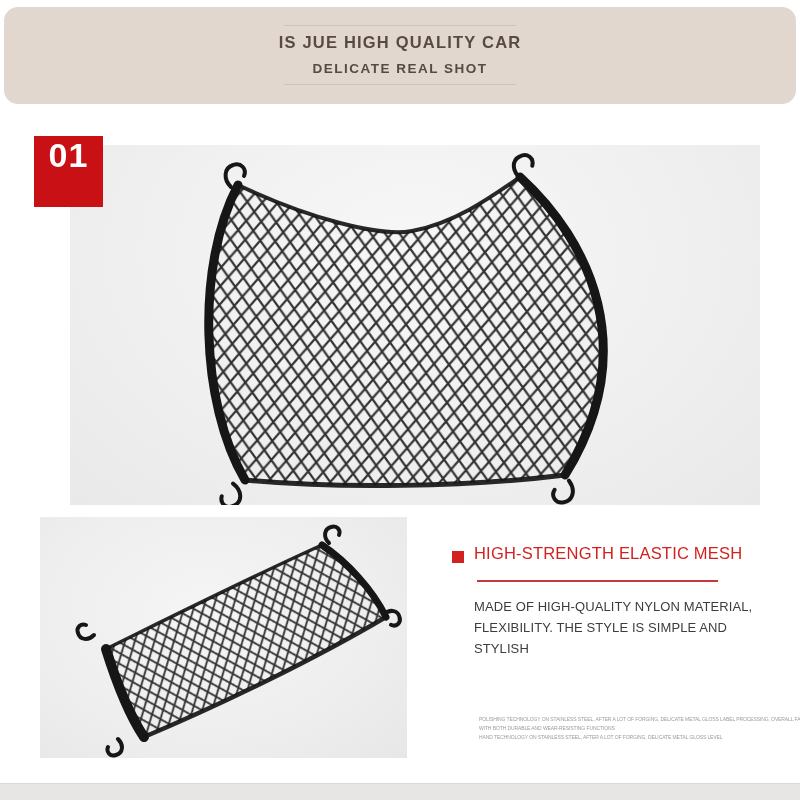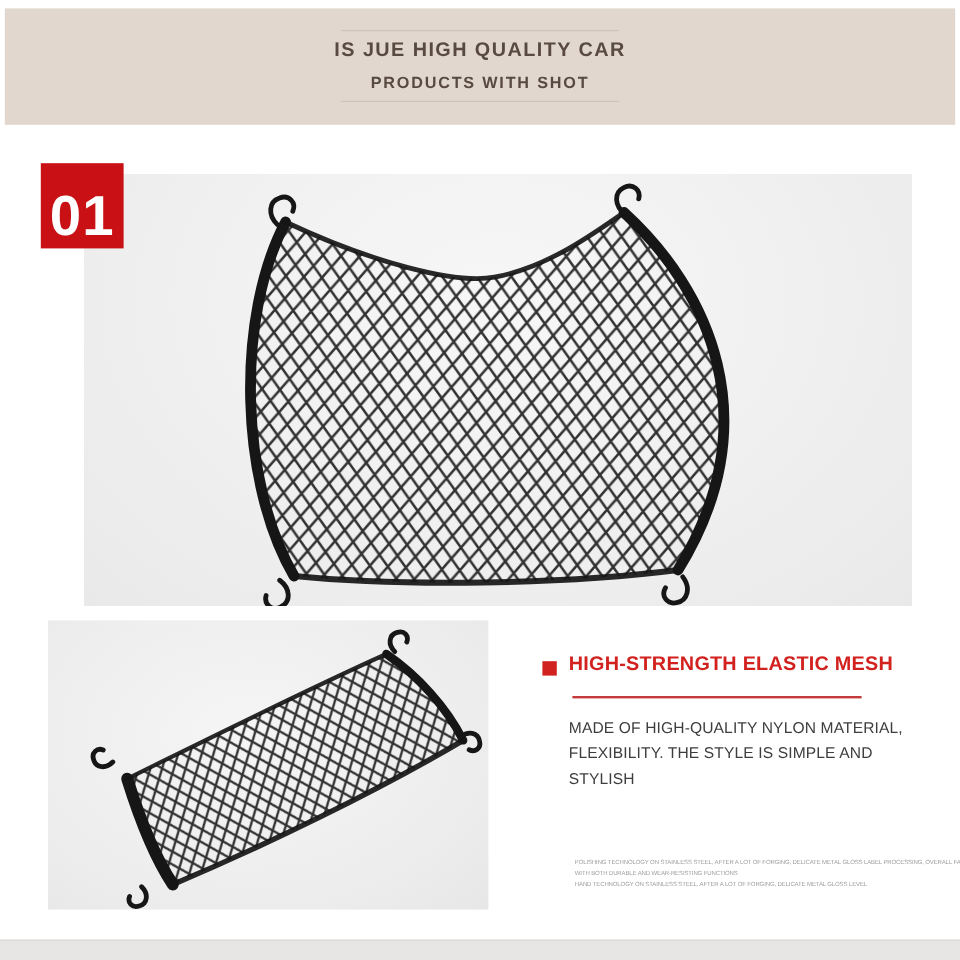"IS JUE HIGH QUALITY CAR" .header-banner { border-radius: none -> 14px }
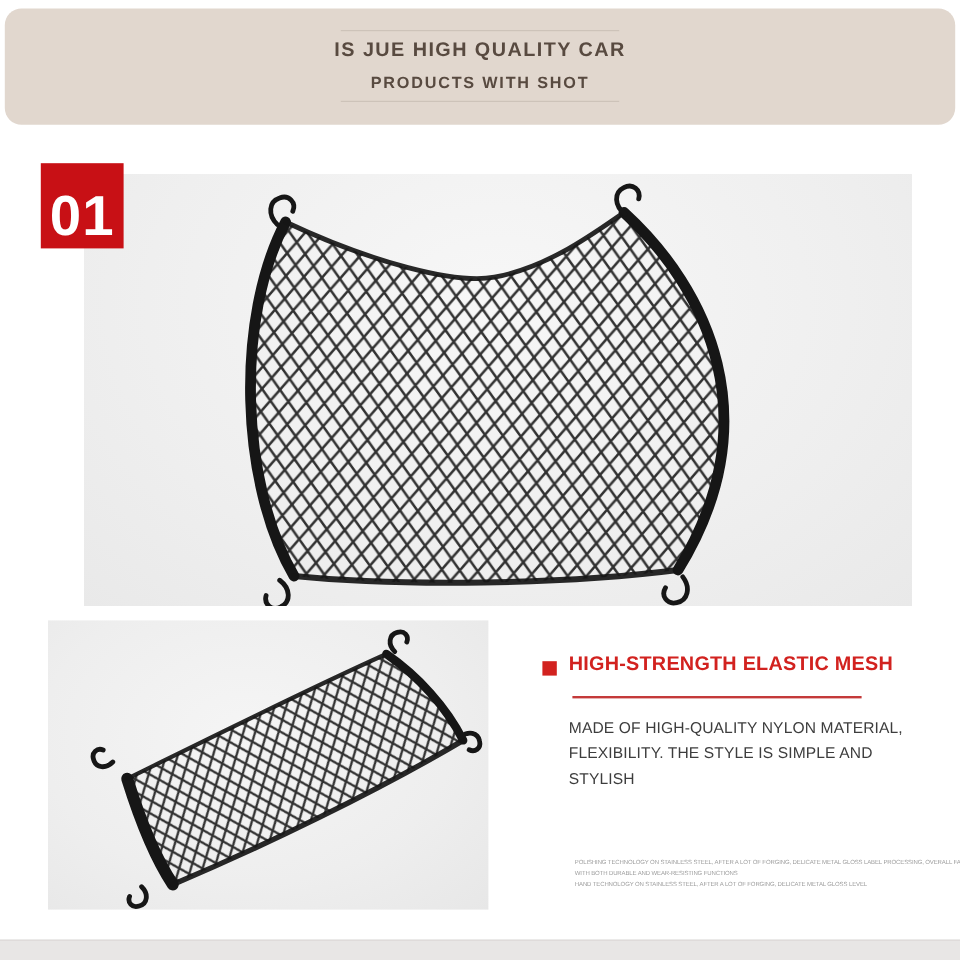"PRODUCTS WITH SHOT" div.header-subtitle { text: PRODUCTS WITH -> DELICATE REAL }
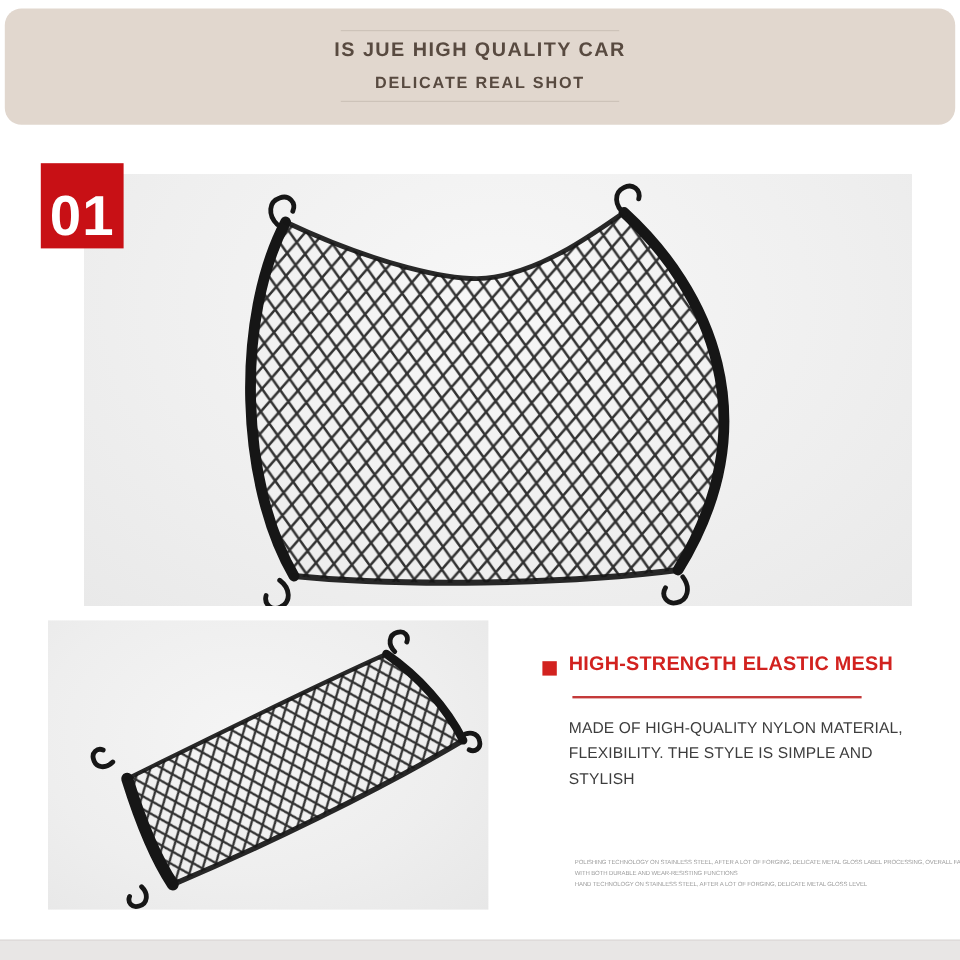"01" .step-badge { align-items: flex-end -> flex-start; font-size: 47px -> 34px }
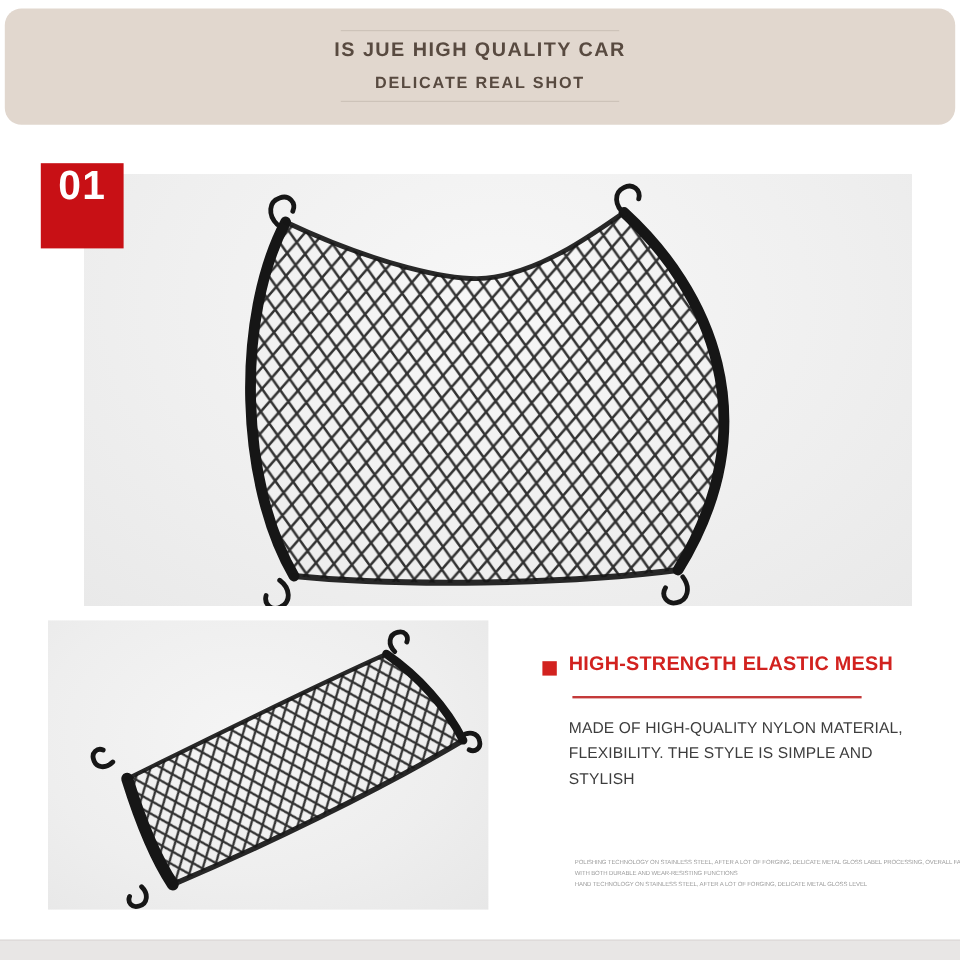"HIGH-STRENGTH ELASTIC MESH" .feature-title { font-weight: 700 -> 400 }
